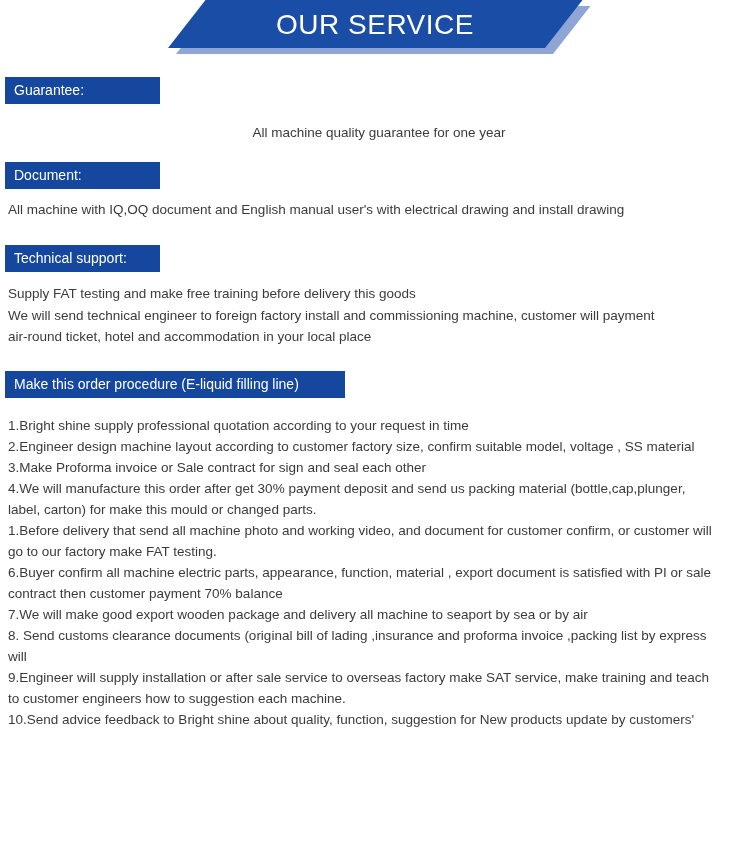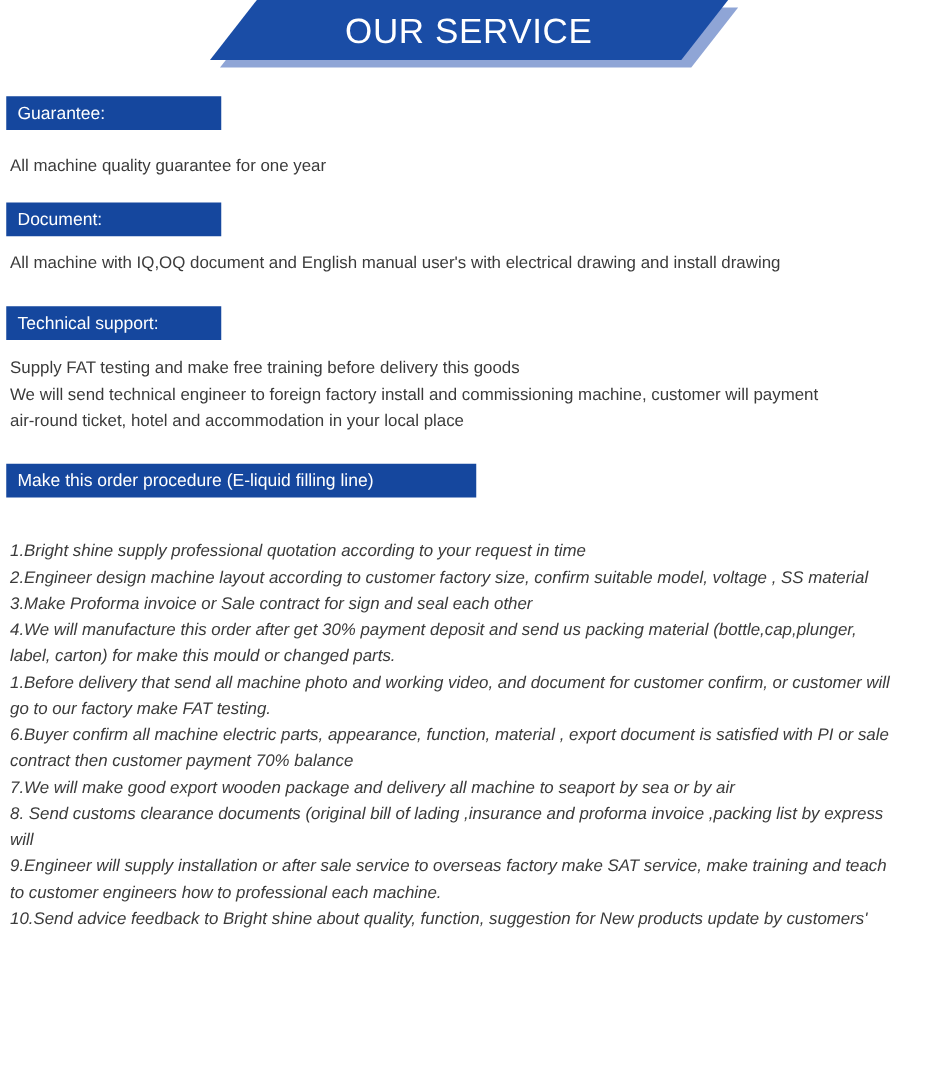"Guarantee:" .hbar { width: 172px -> 155px }
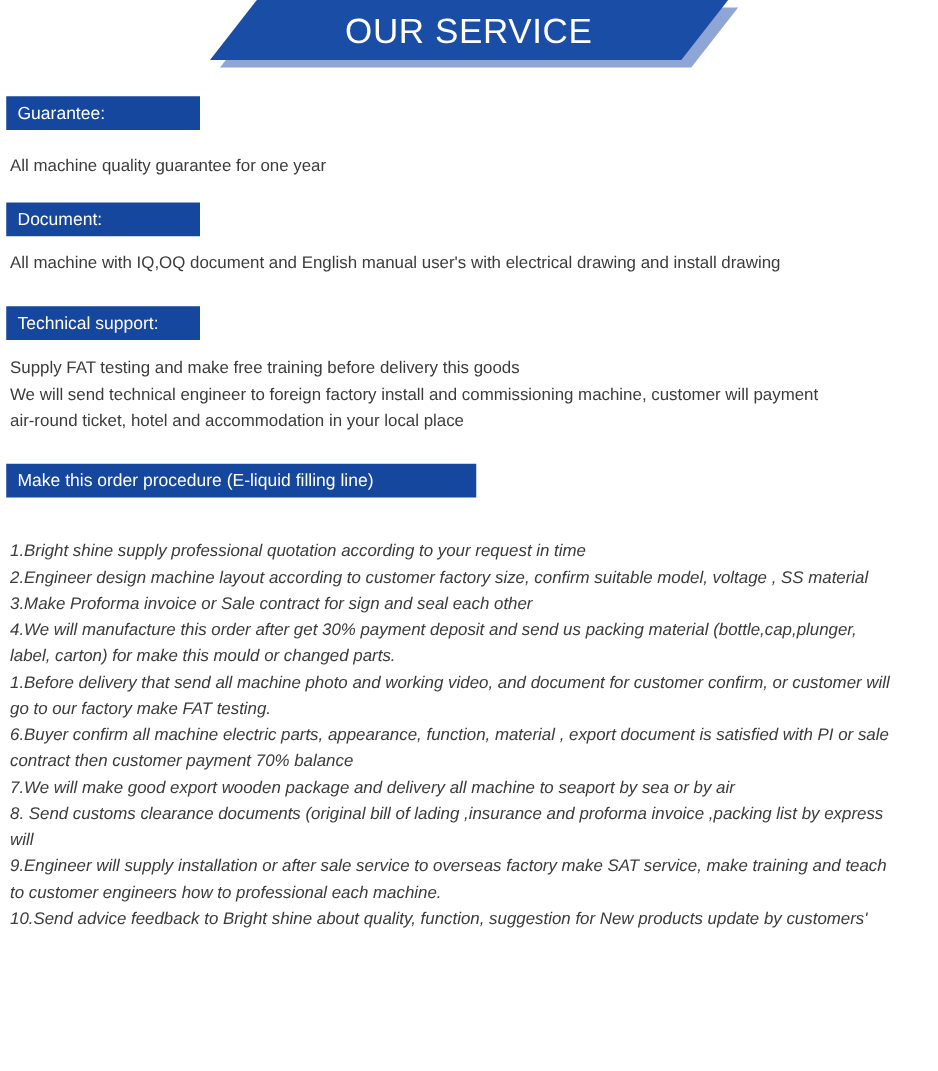"All machine quality guarantee for" .p-guarantee { text-align: none -> center }
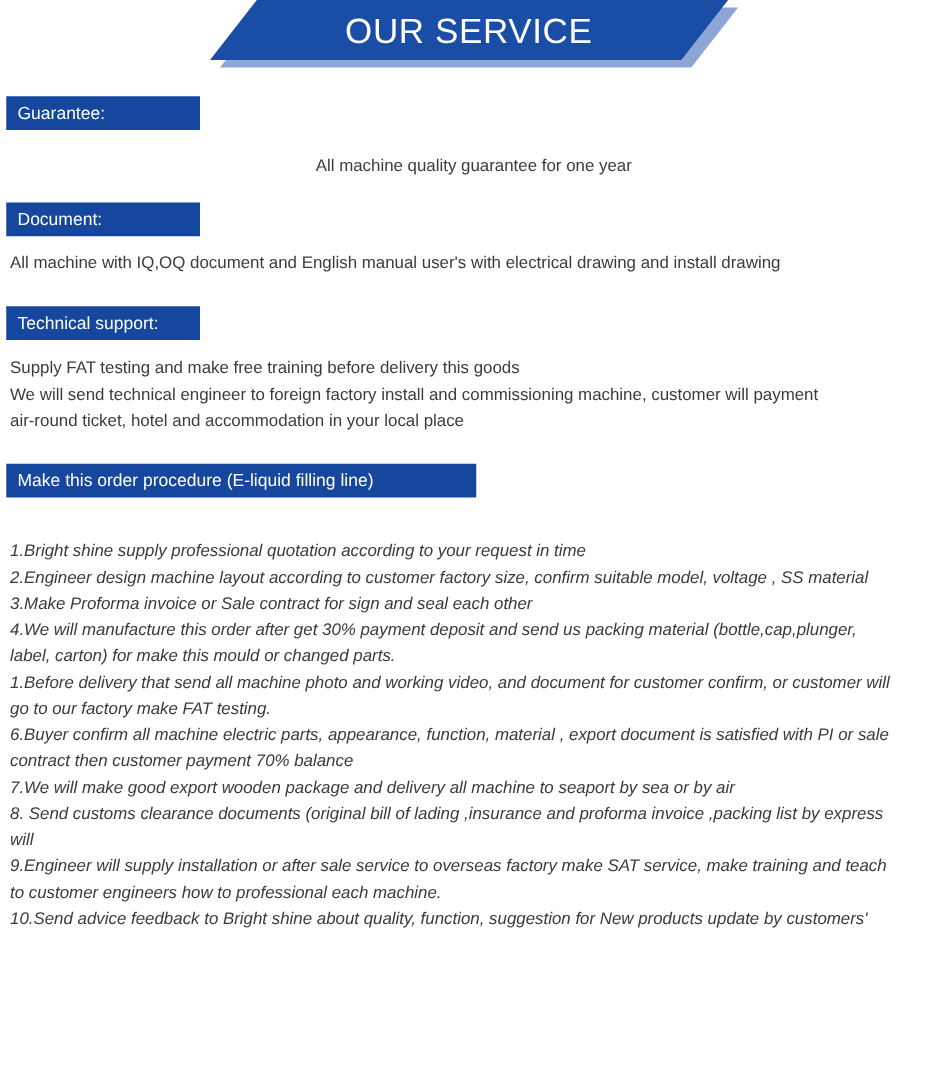"Make this order procedure (E-liquid" .hbar.wide { width: 376px -> 340px }
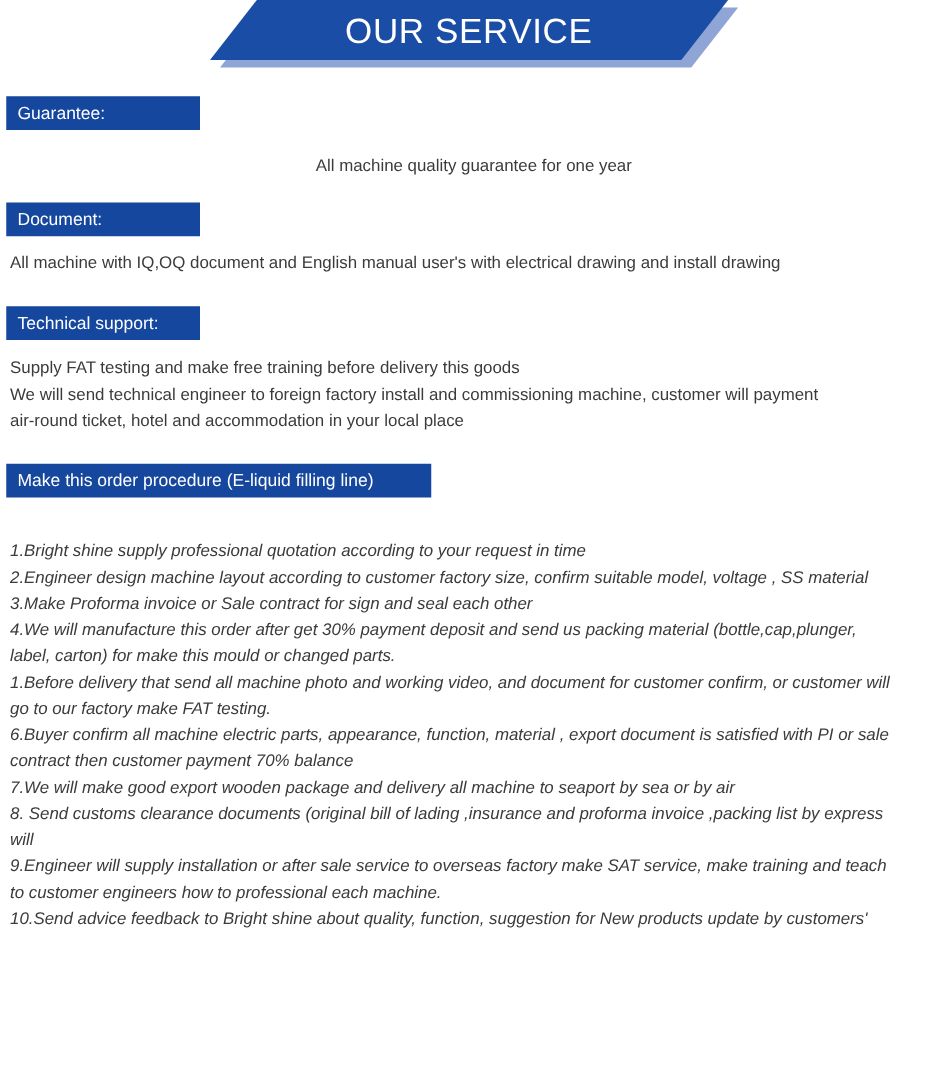"1.Bright shine supply professional" .p-order { font-style: italic -> none; margin-top: 32px -> 17px }
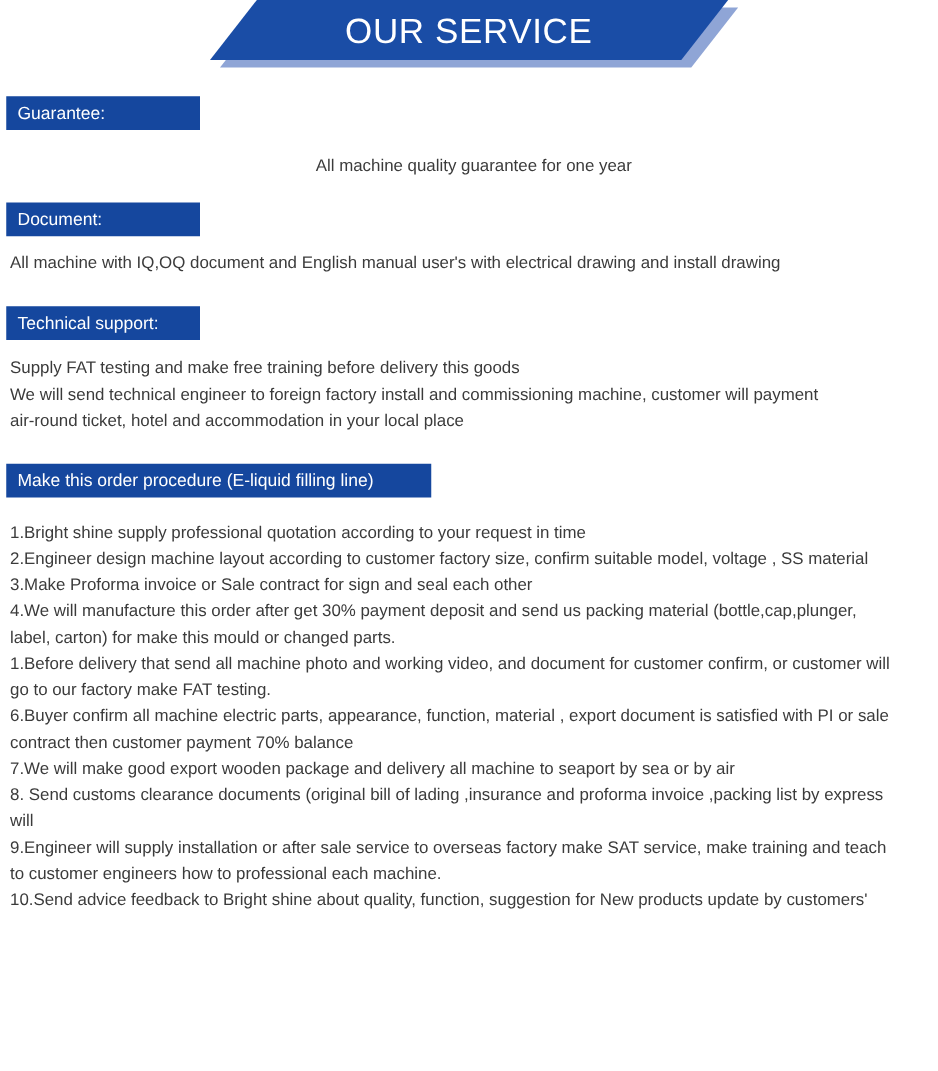"to customer engineers how to" div.tline { text: professional -> suggestion }
